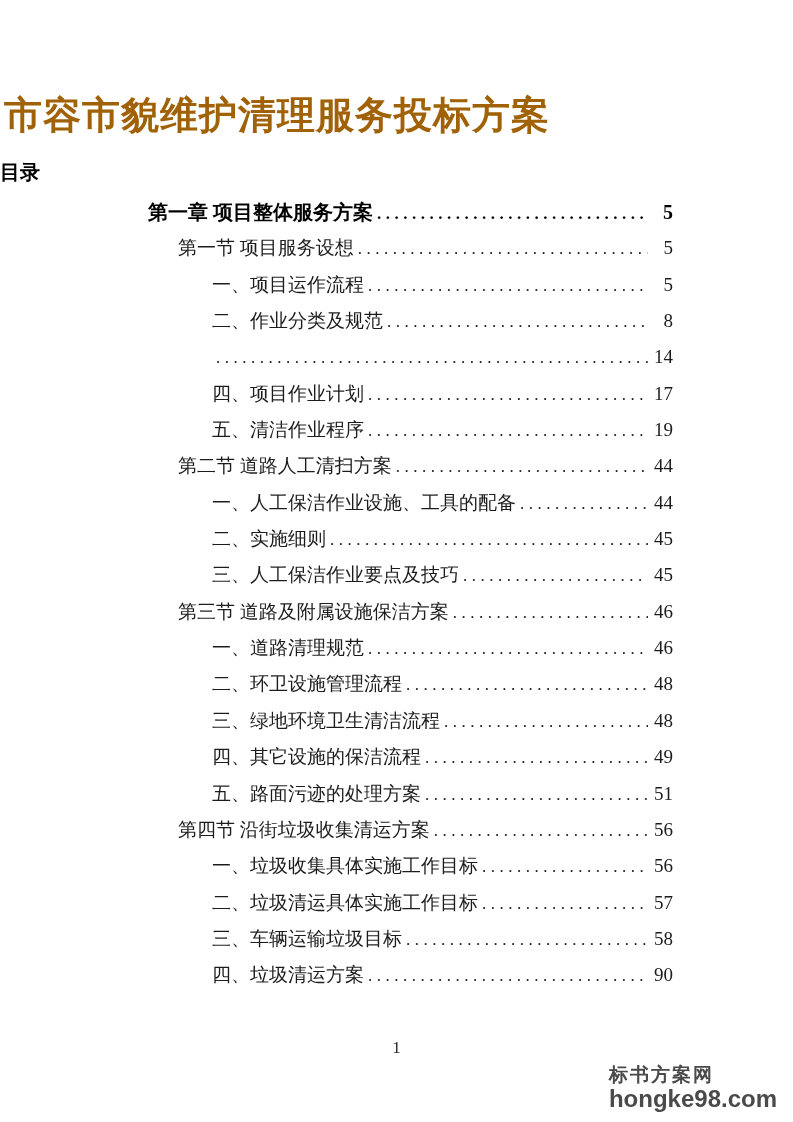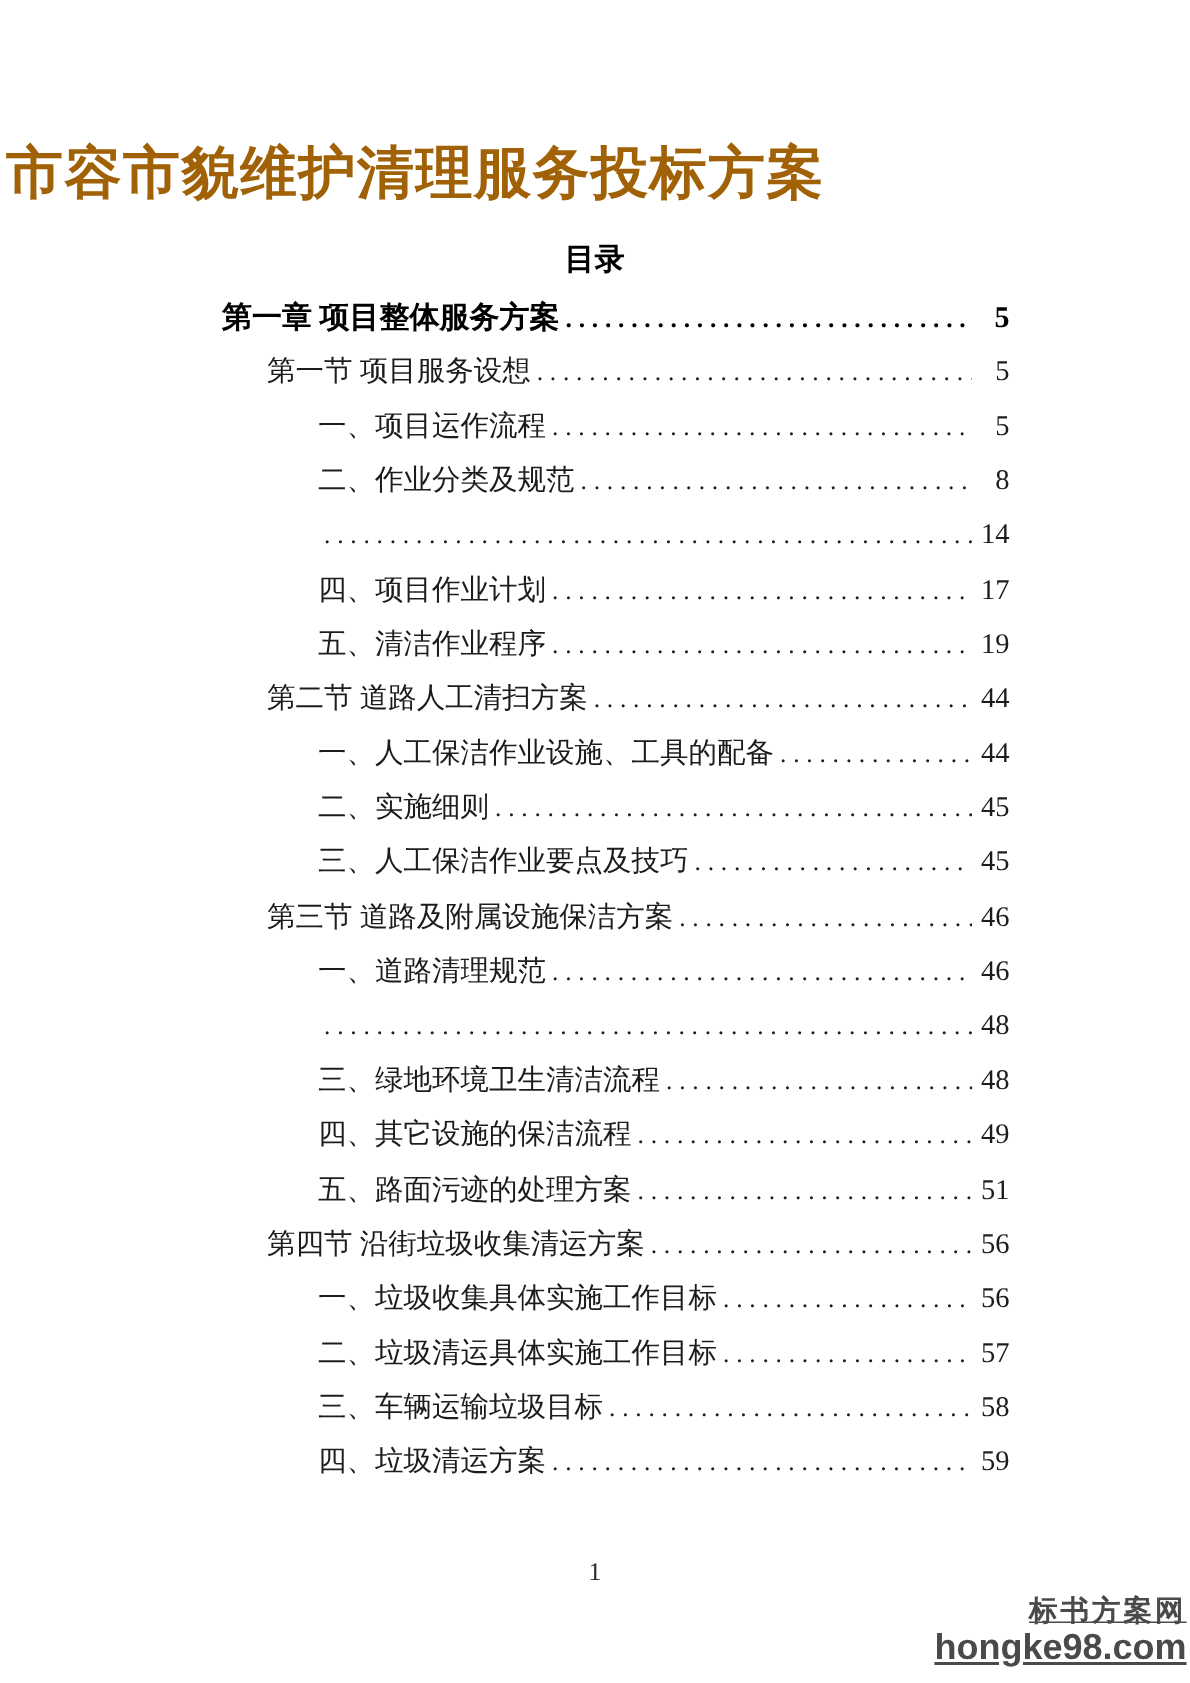"目录" .toc-heading { text-align: center -> left }
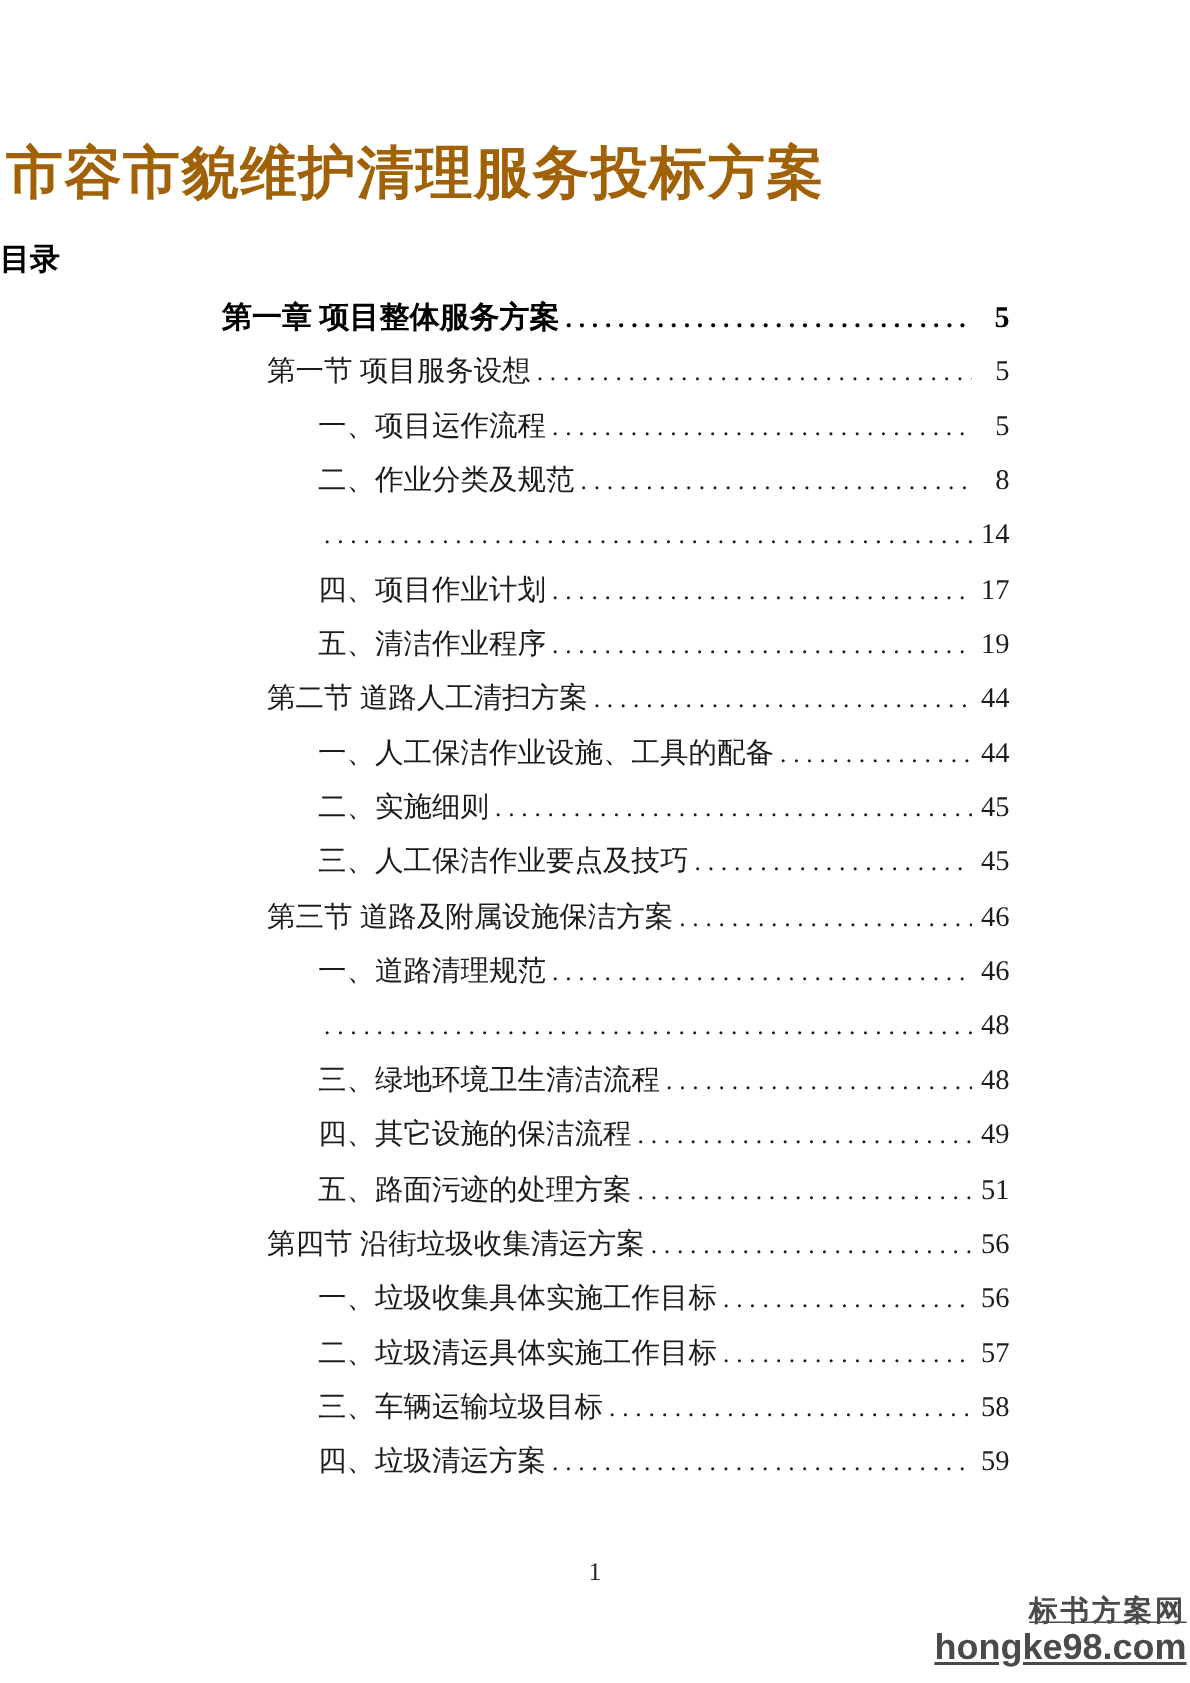"二、环卫设施管理流程" span.toc-label { html: none -> <span>二、环卫设施管理流程</span> }
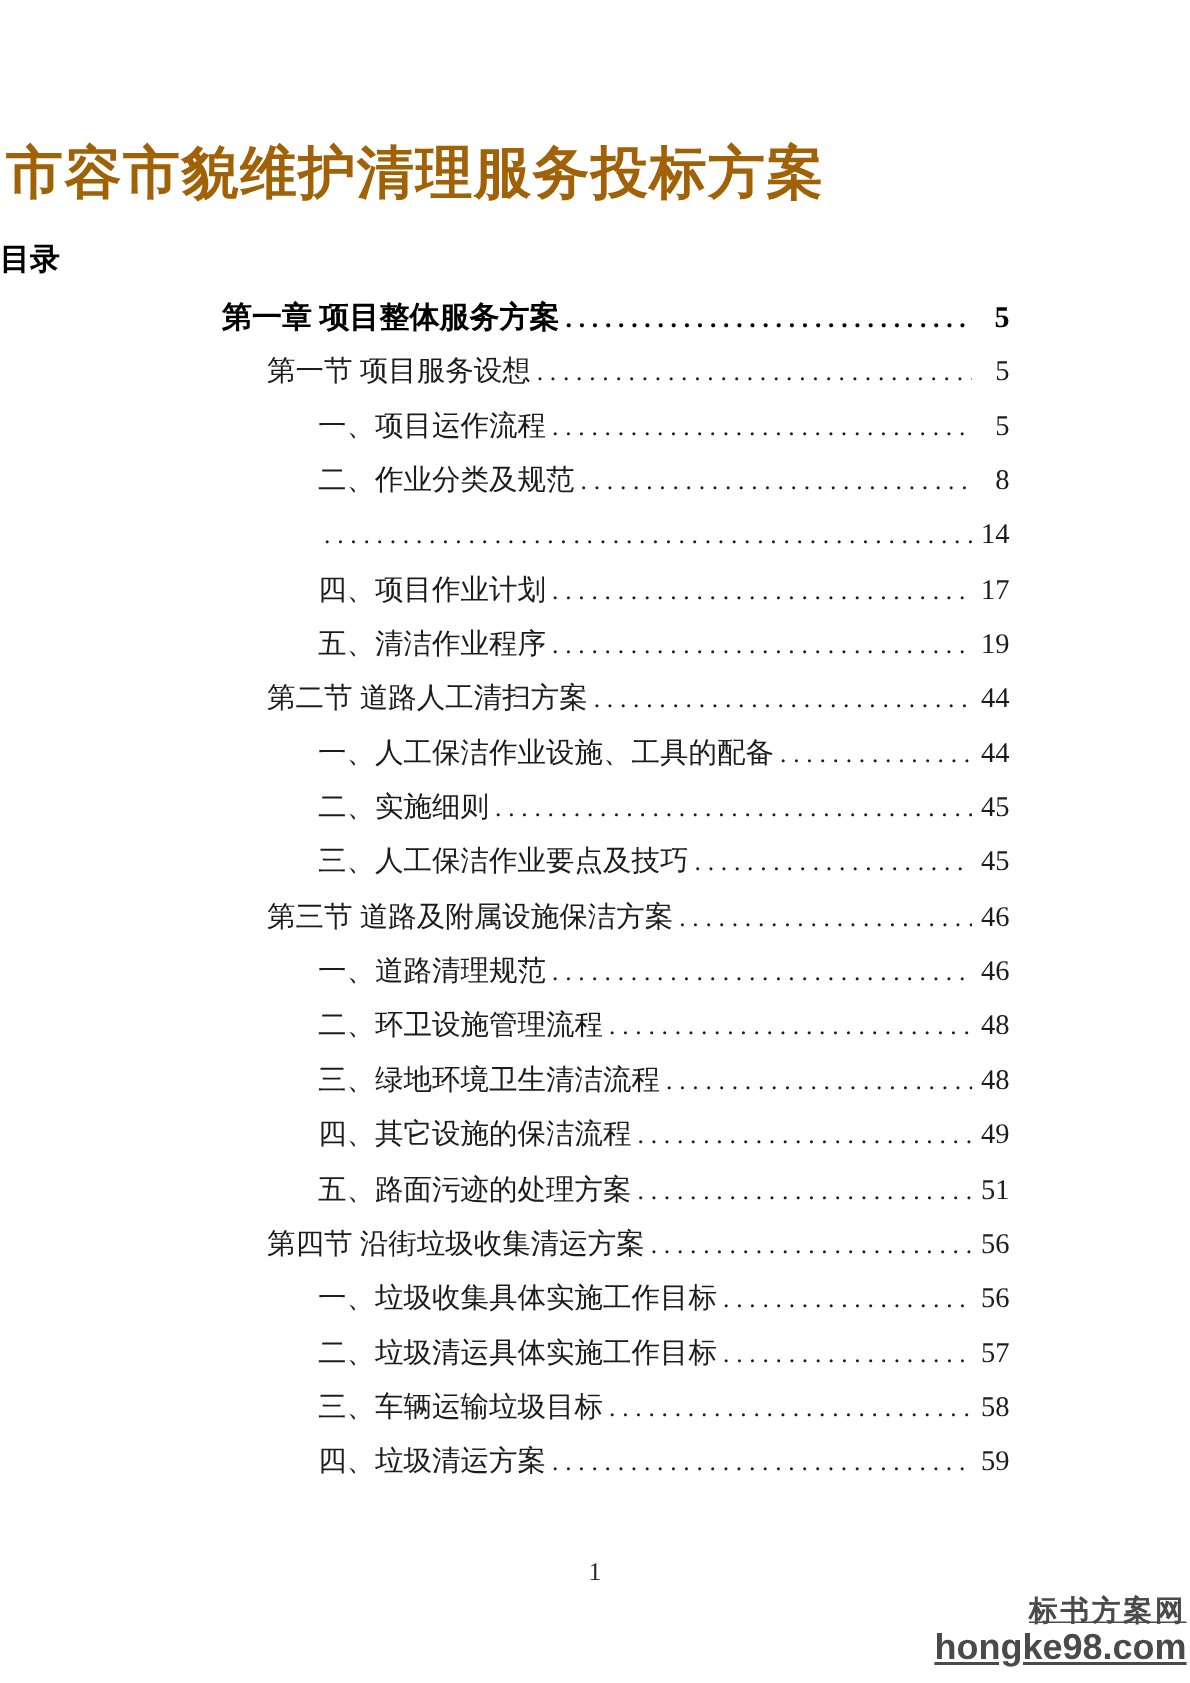"59" span.toc-page { text: 59 -> 90 }
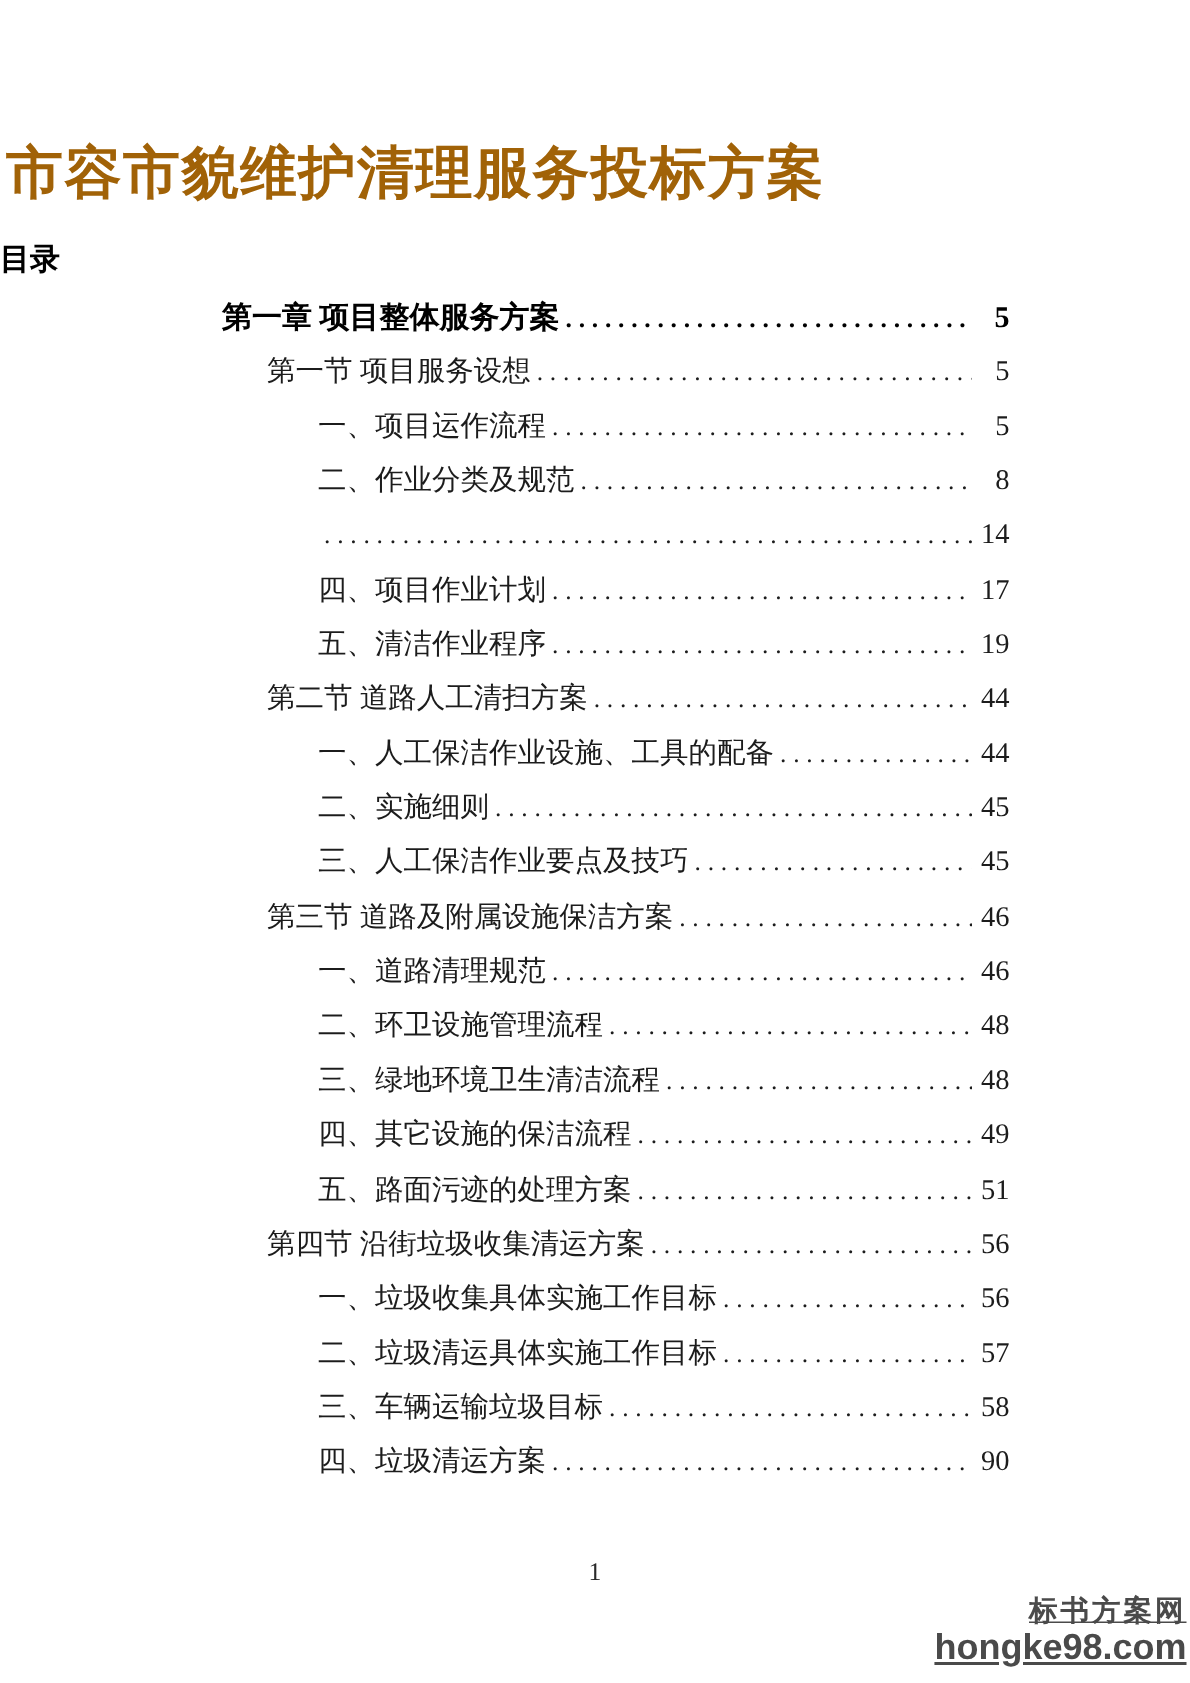"标书方案网" .watermark { right: 2px -> 16px; text-align: right -> left; text-decoration: underline -> none }
